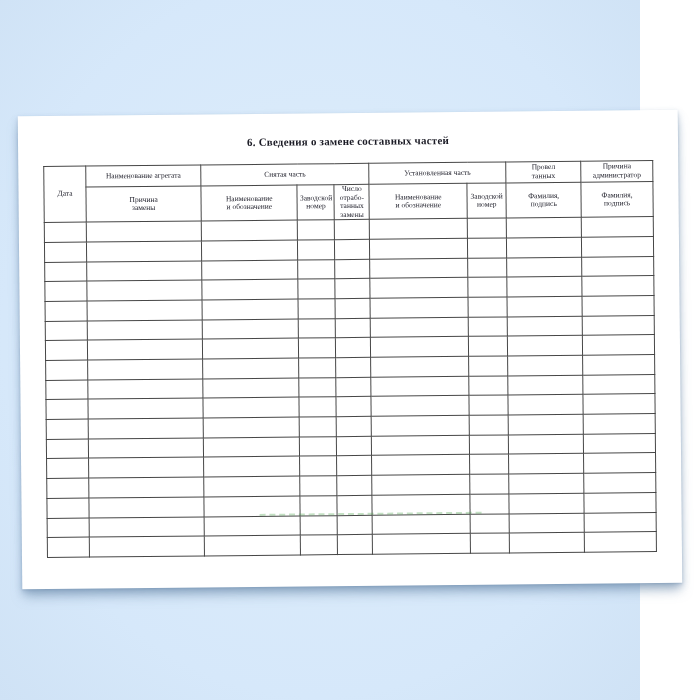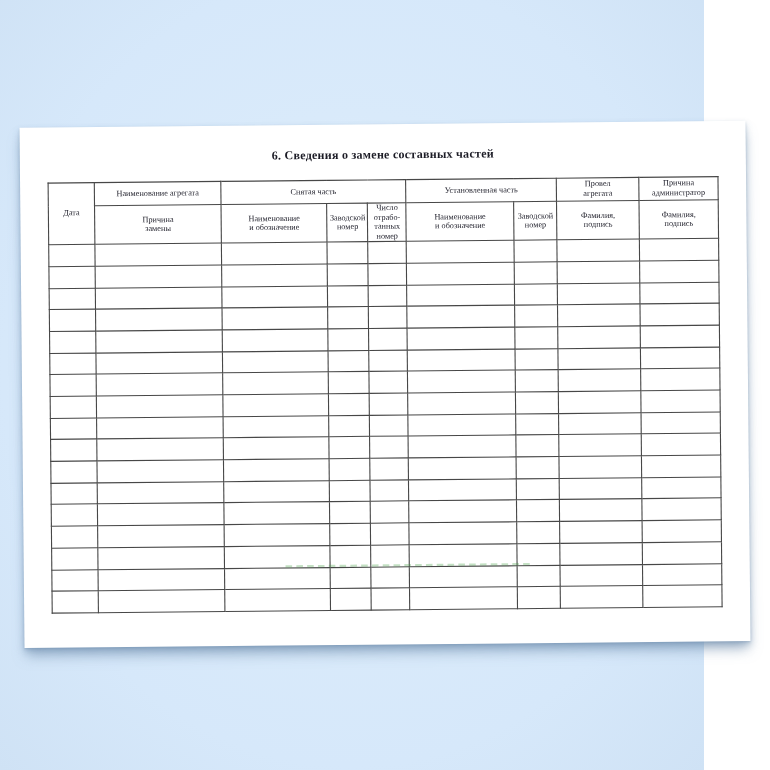"Провел" th { text: агрегата -> танных }
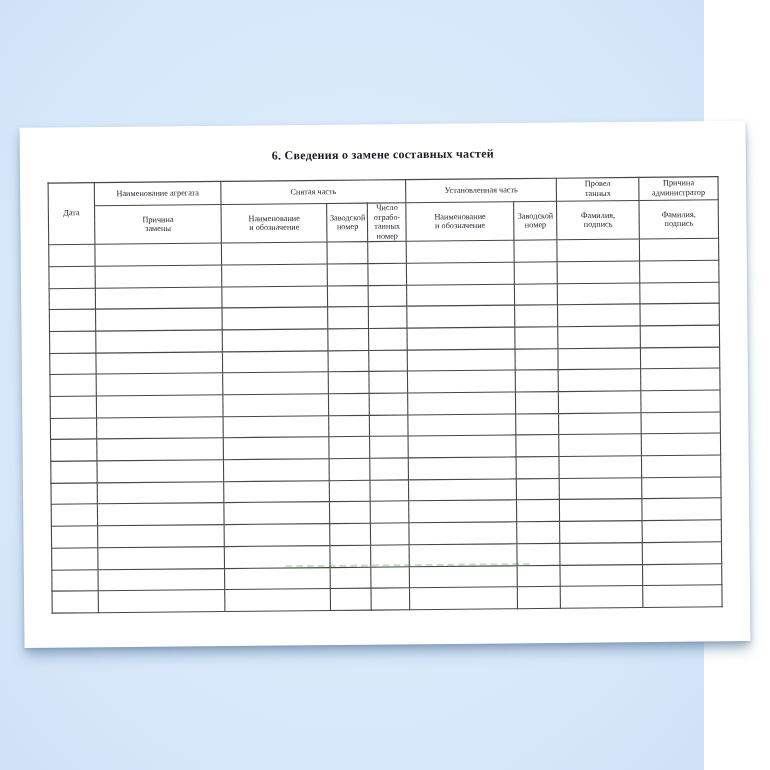"Число" th { text: номер -> замены }
